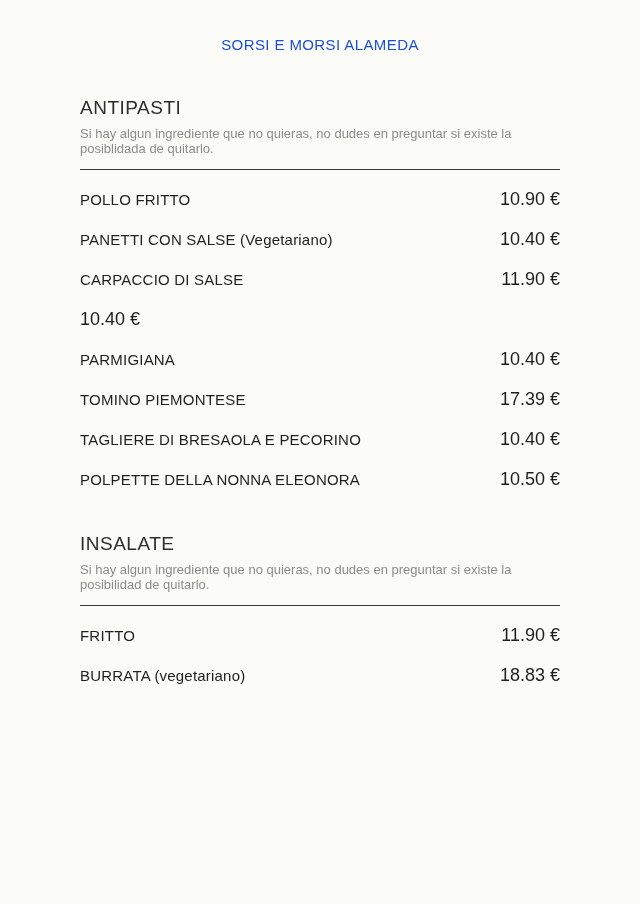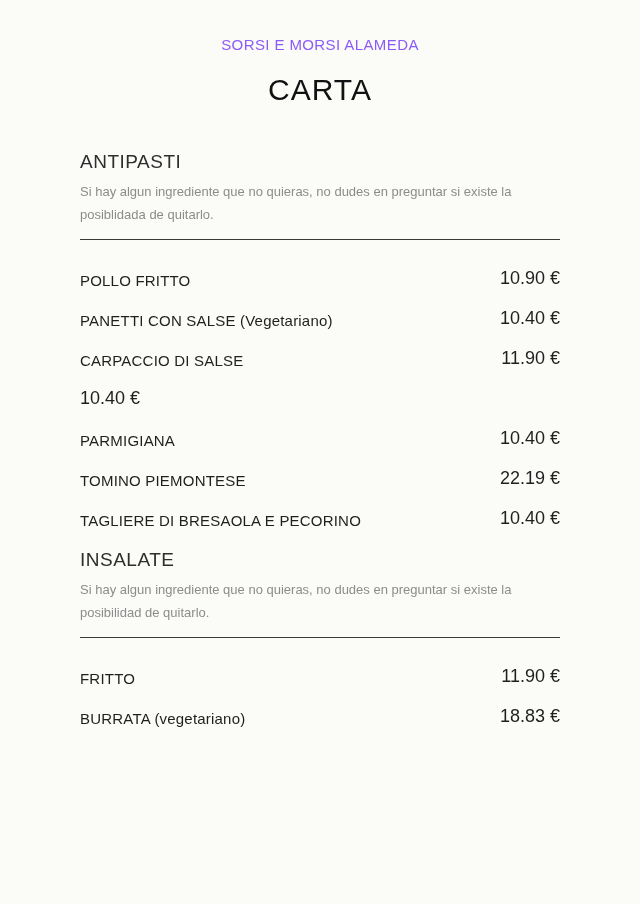"SORSI E MORSI ALAMEDA" .restaurant-name { color: #8b5cf6 -> #1d4ed8 }
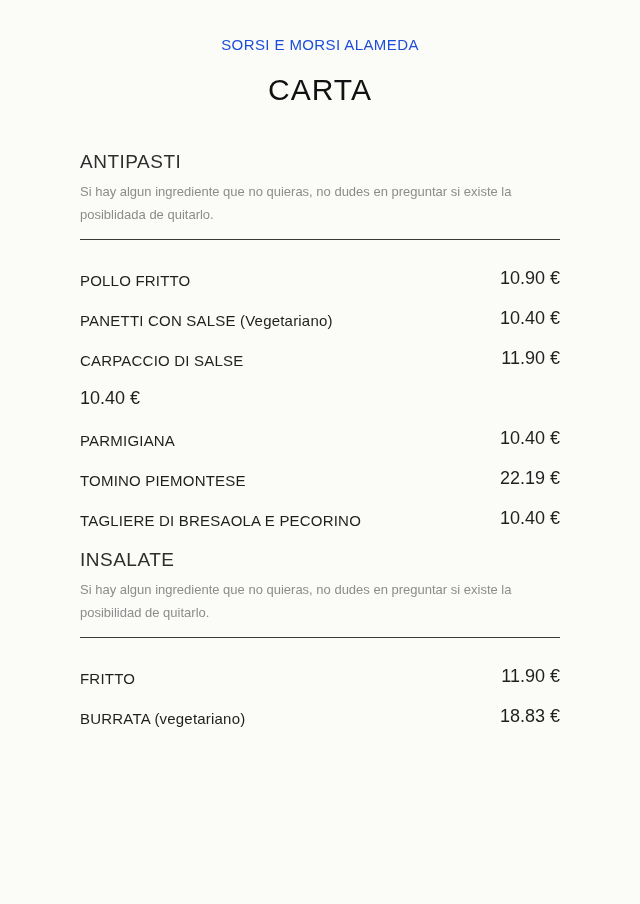"CARTA" h1.page-title { html: <h1>CARTA</h1> -> none }
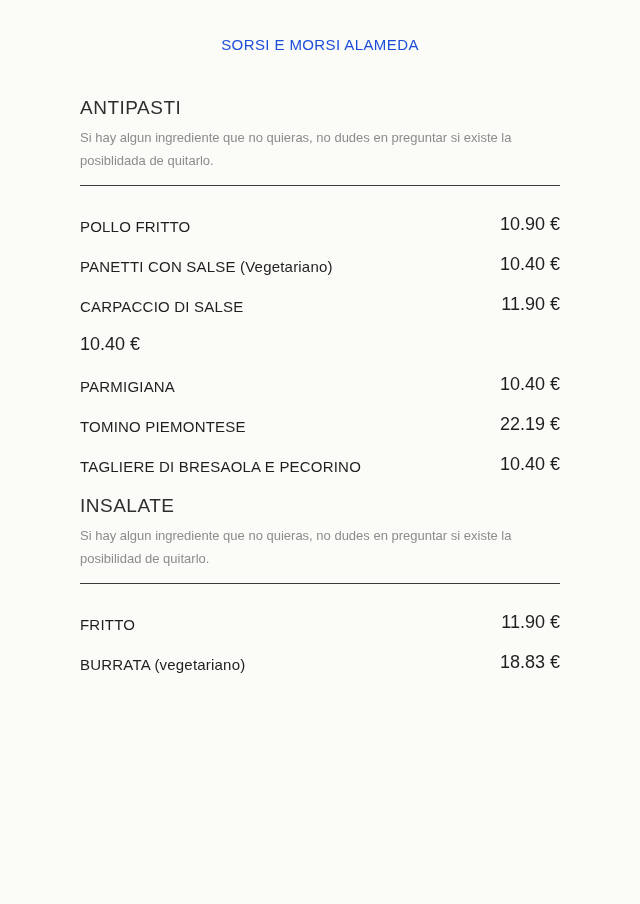"Si hay algun ingrediente que" .section-note { line-height: 23px -> 15px }
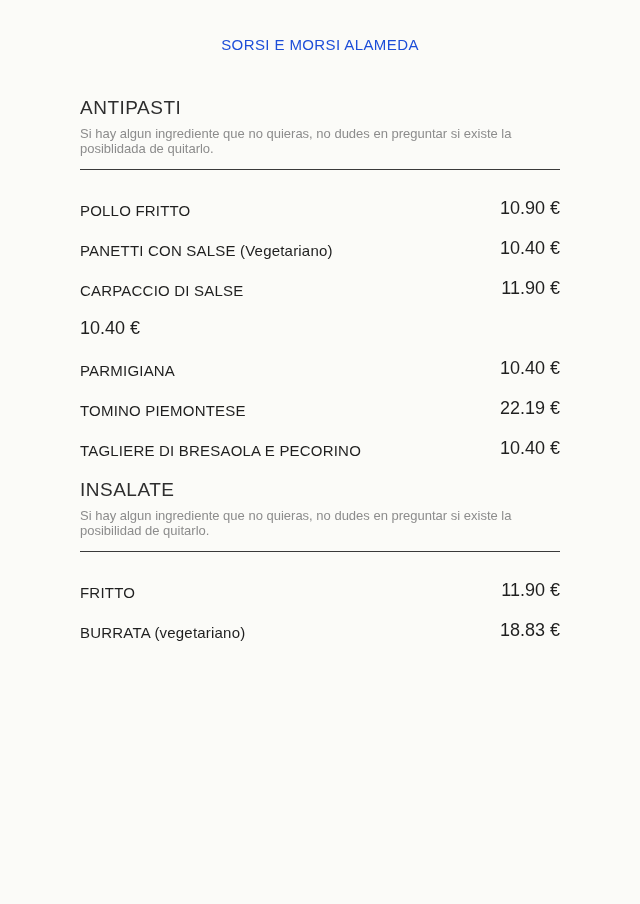"POLLO FRITTO" .menu-item-row { align-items: flex-end -> center }
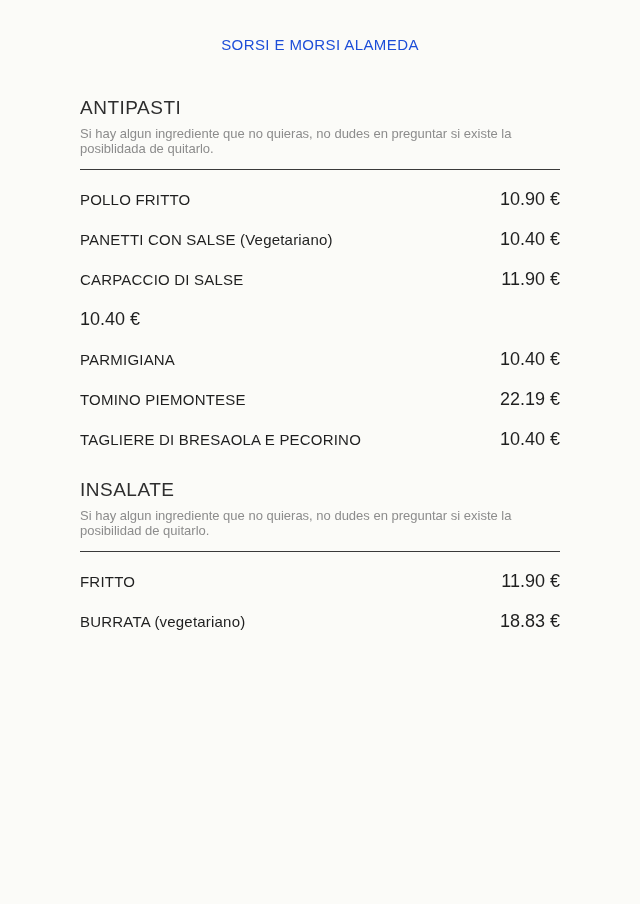"22.19 €" span.menu-item-price { text: 22.19 -> 17.39 }
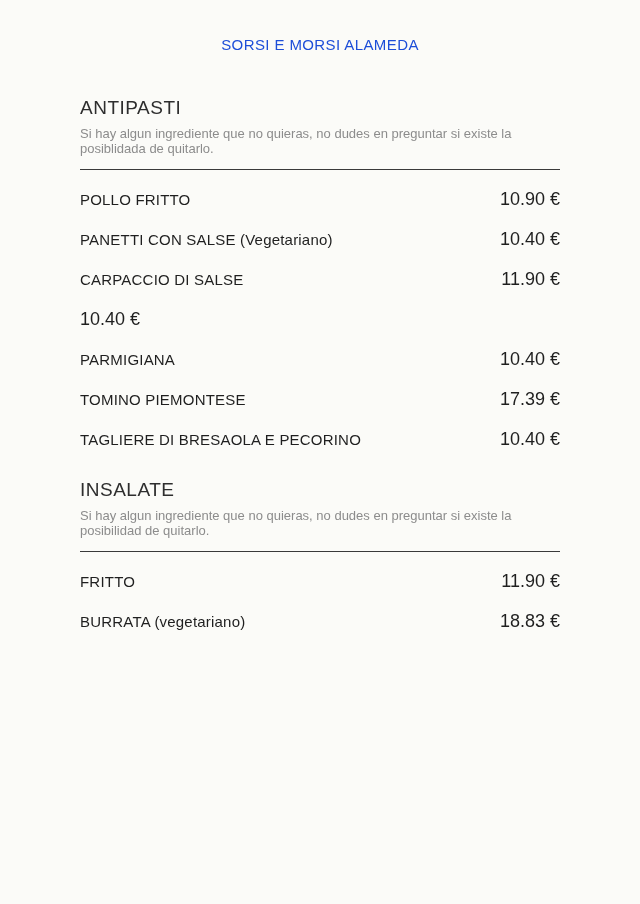"POLPETTE DELLA NONNA ELEONORA" div.menu-item-row { html: none -> <div> <span>POLPETTE DELLA NONNA ELEONORA</span> <span>10.50 €</span> </div> }
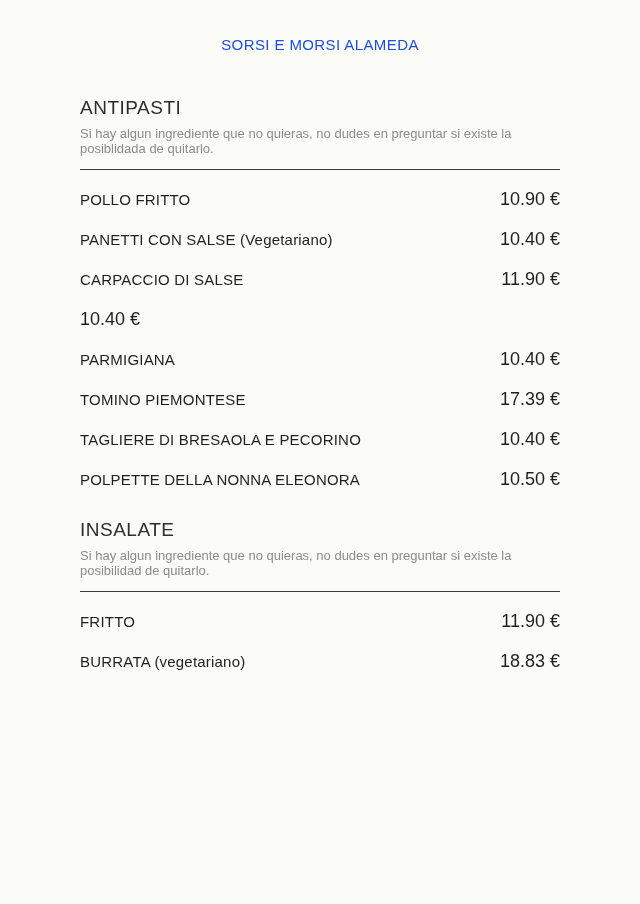"INSALATE" .menu-section { margin-top: 20px -> 34px }
